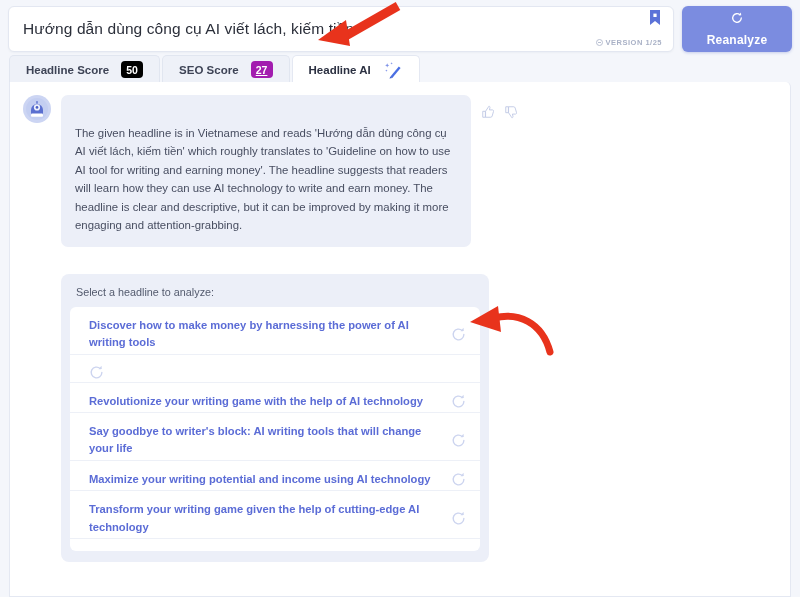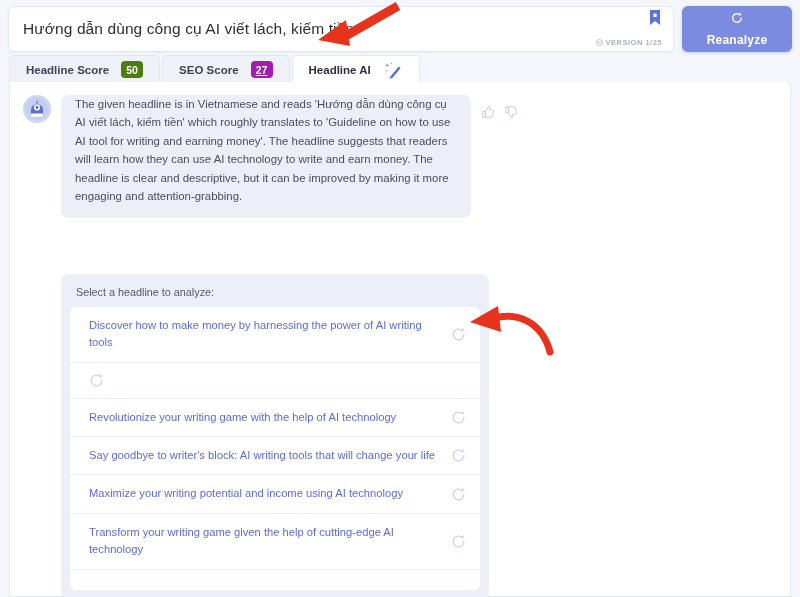"50" .badge.yellow { background: #4d7c0f -> #000000 }
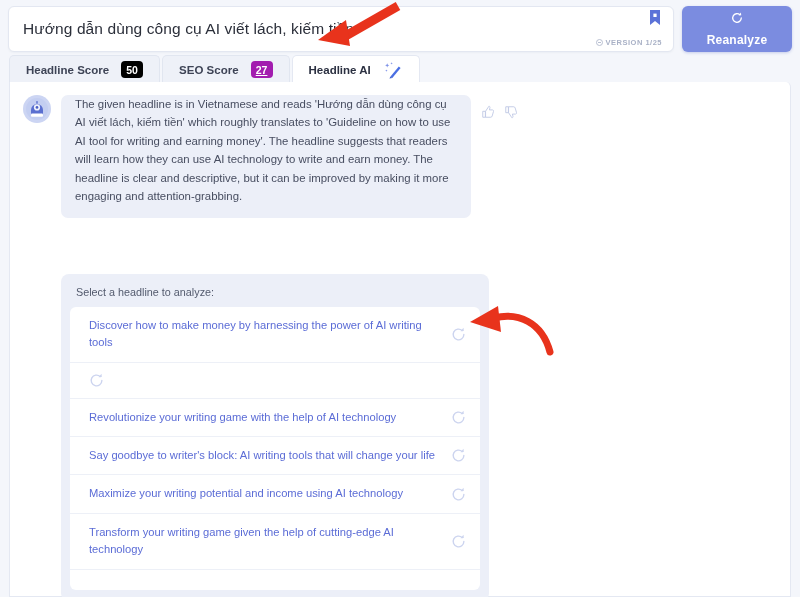"The given headline is in" .bubble { padding: 0 14px 12px 14px -> 29px 14px 12px 14px }
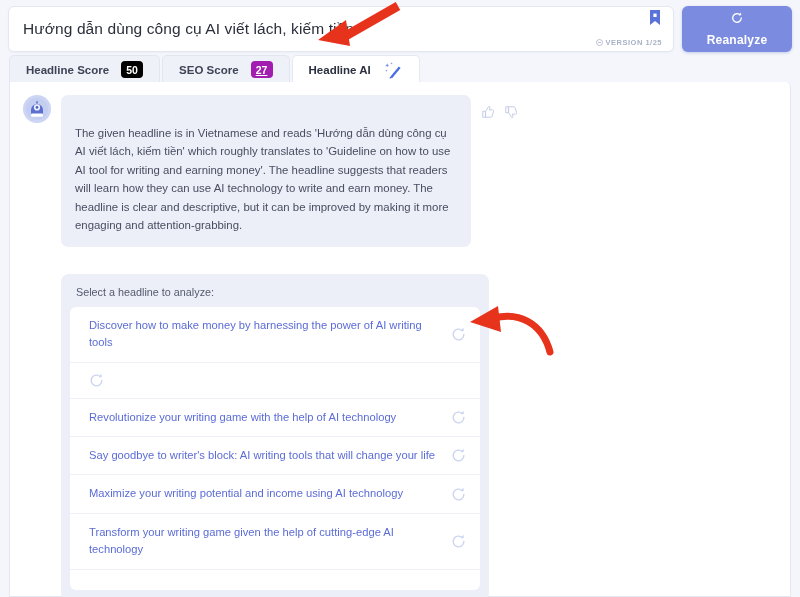"Discover how to make money" .suggest-item { font-weight: none -> bold; padding: 10px 14px 10px 19px -> 10px 14px 2px 19px }
